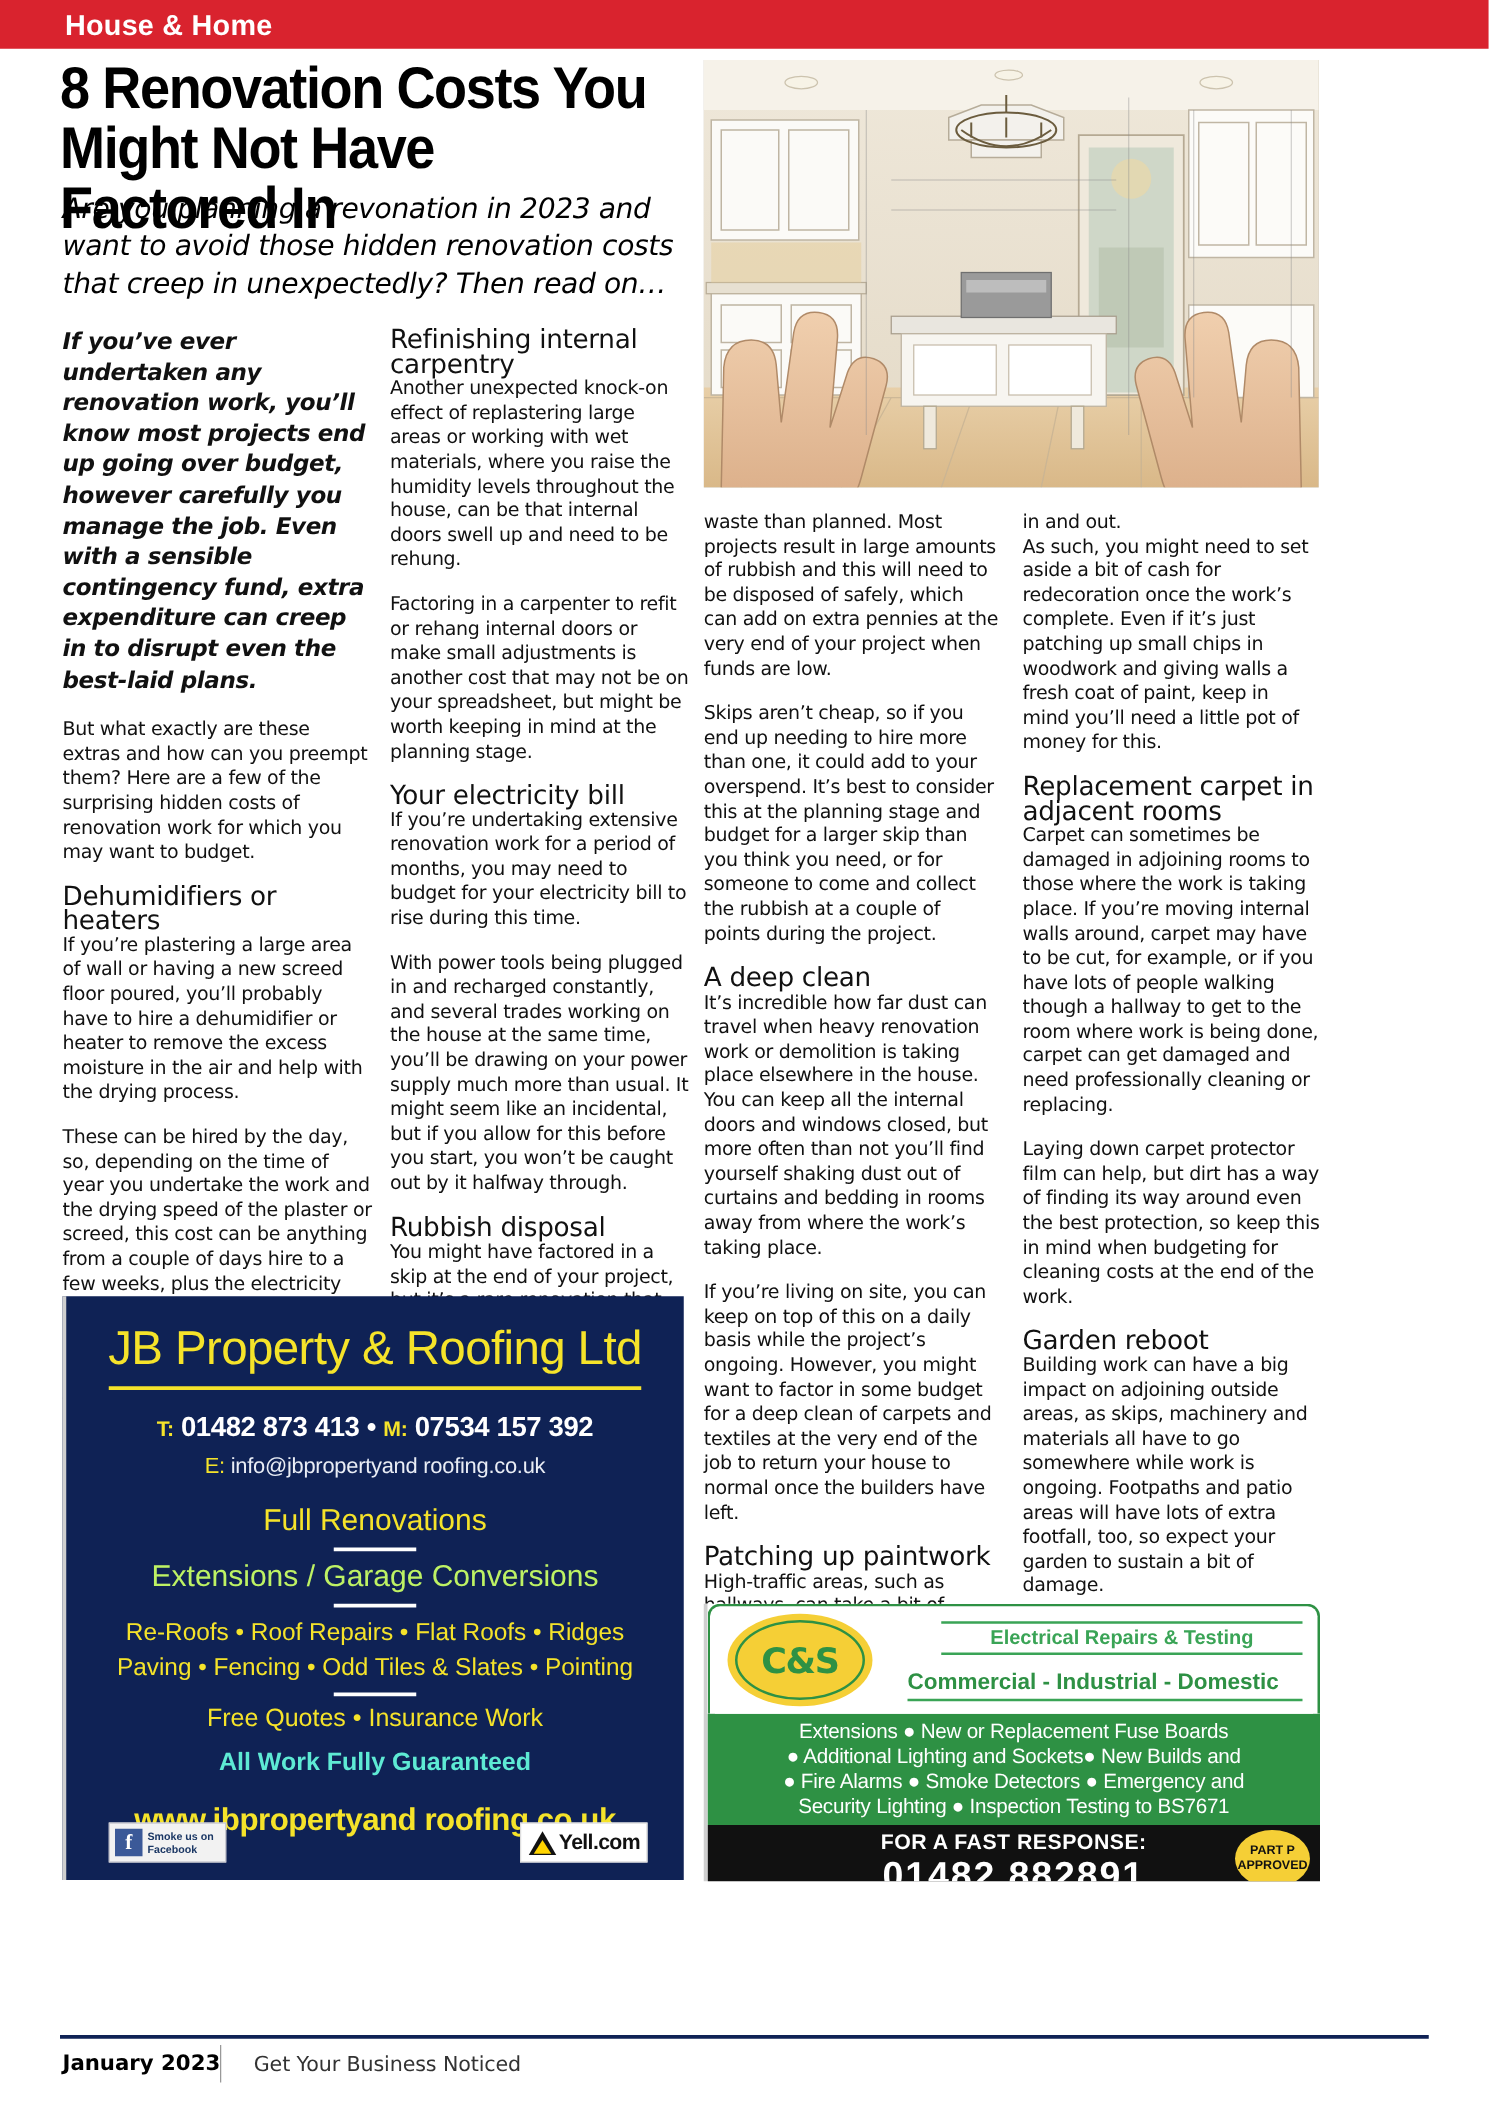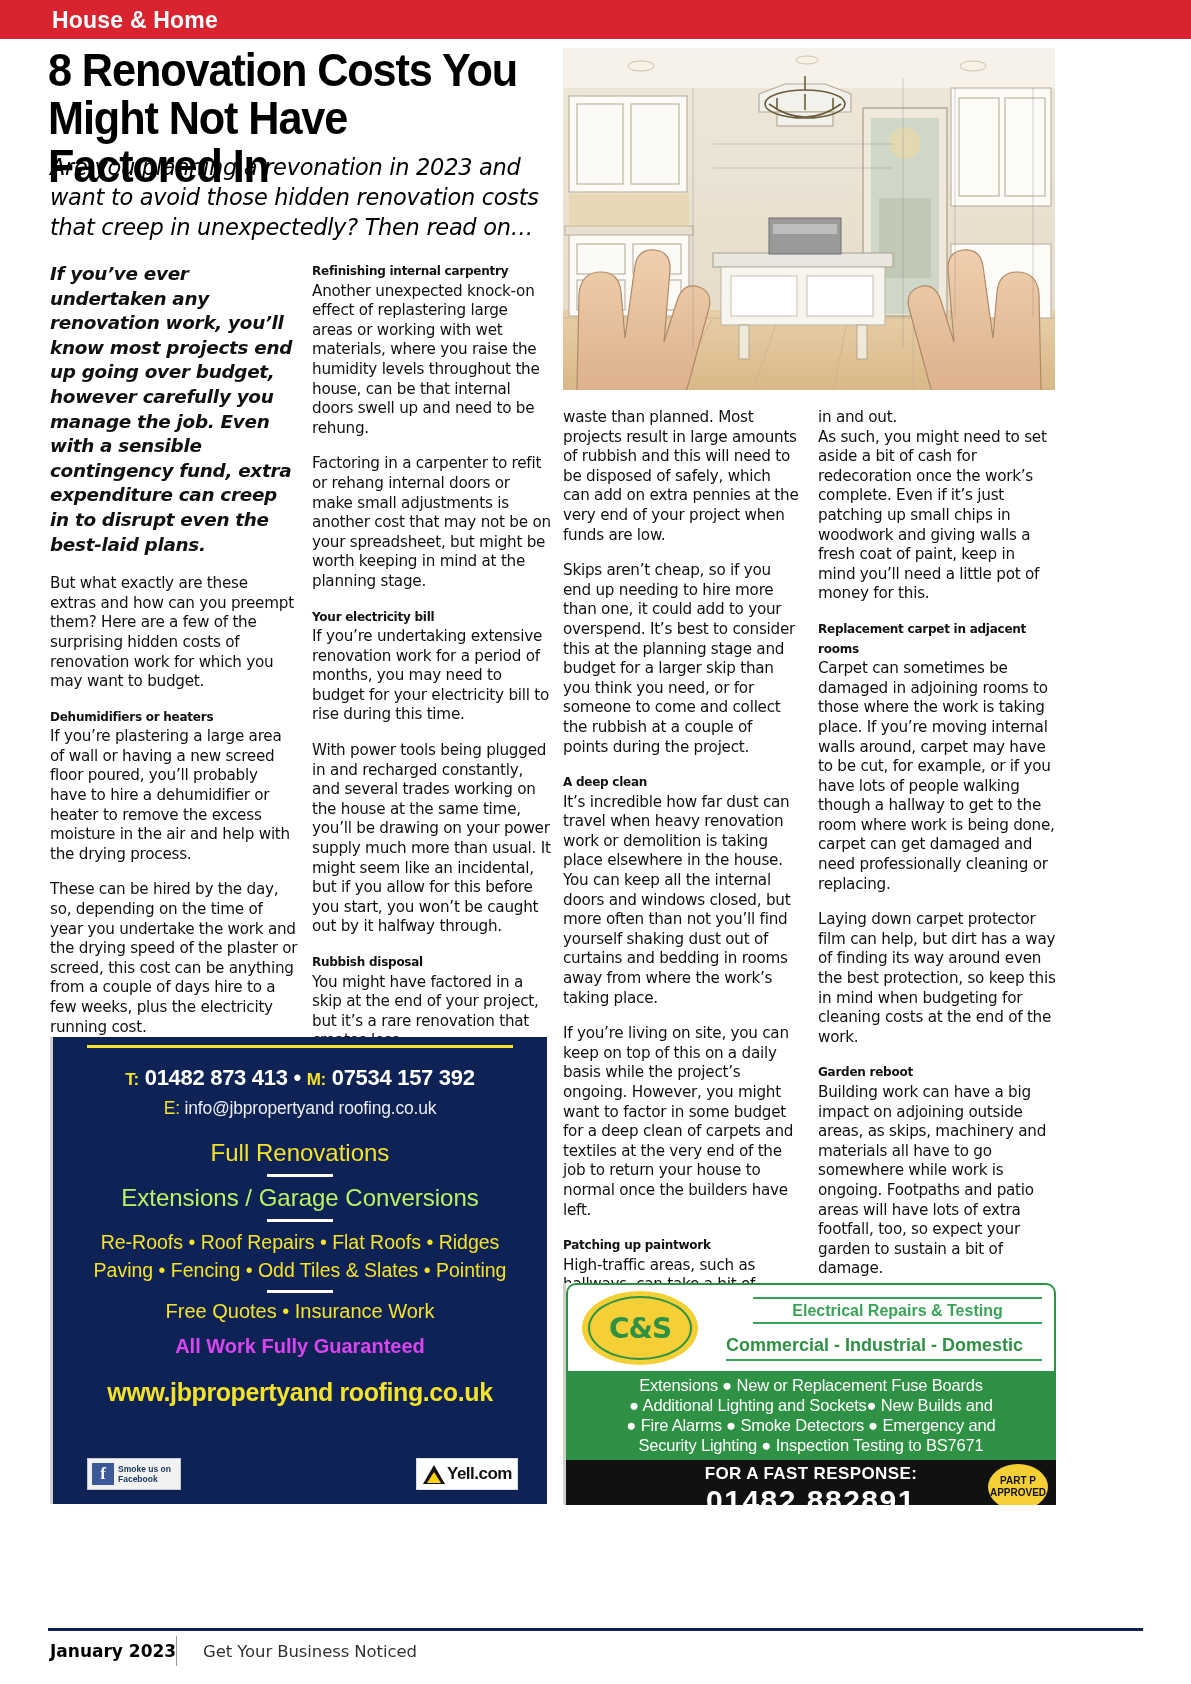"Refinishing internal carpentry" .col h3 { font-size: 12px -> 21px; font-weight: bold -> normal }
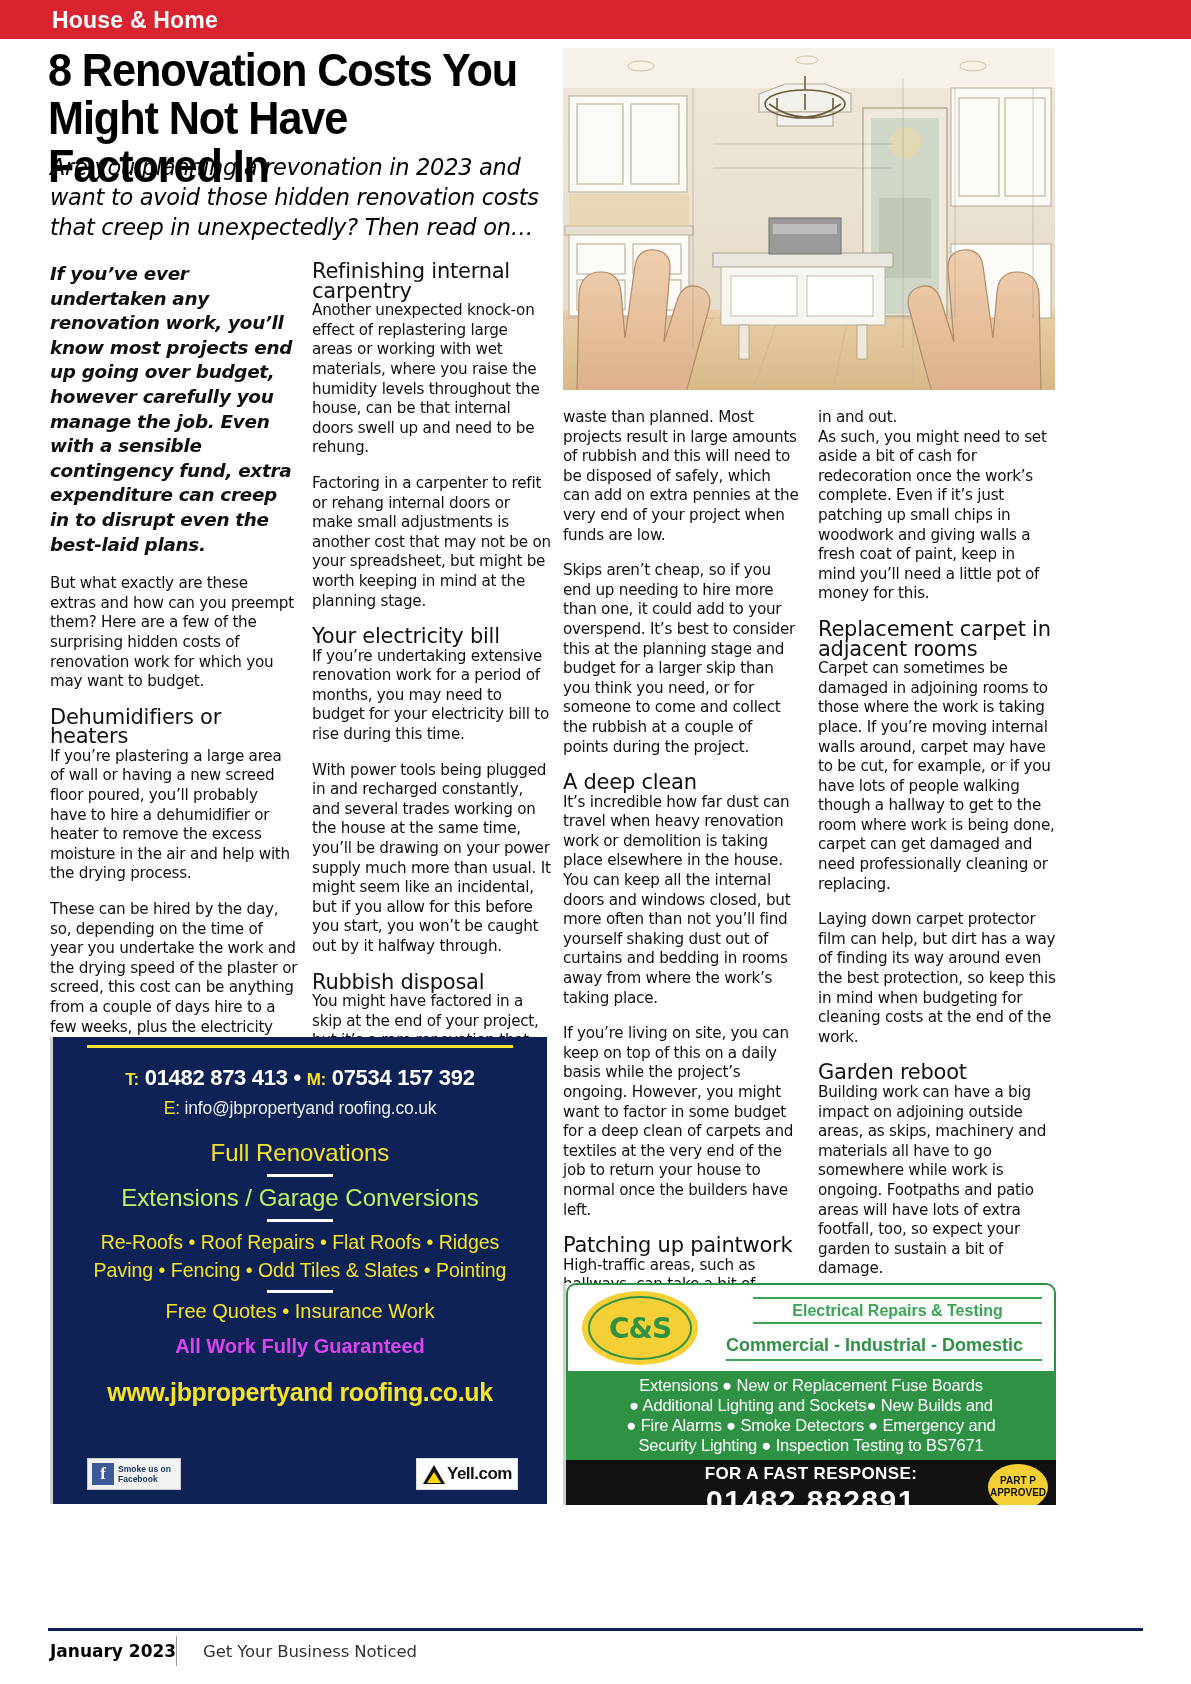"JB Property & Roofing Ltd" div.jb-name { html: none -> <div>JB Property &amp; Roofing Ltd</div> }
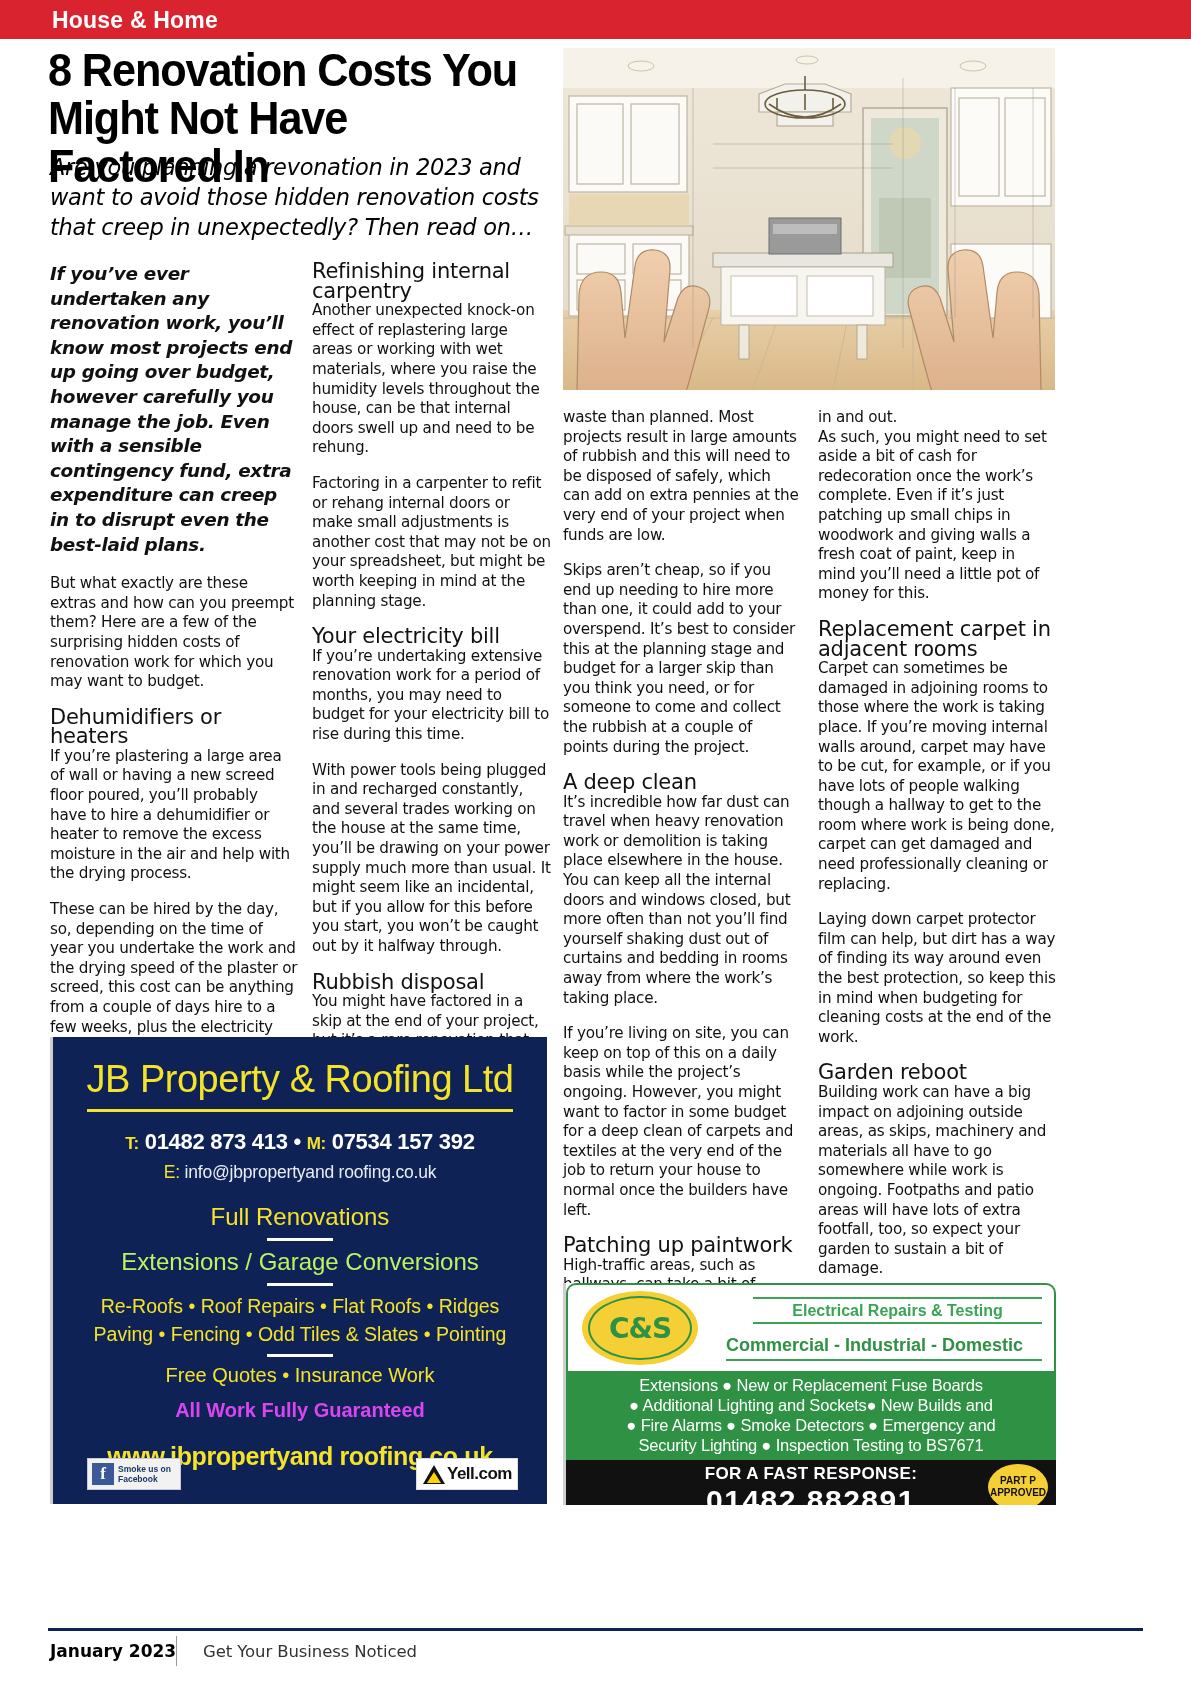"All Work Fully Guaranteed" .jb-guar { color: #d946ef -> #5eead4 }
